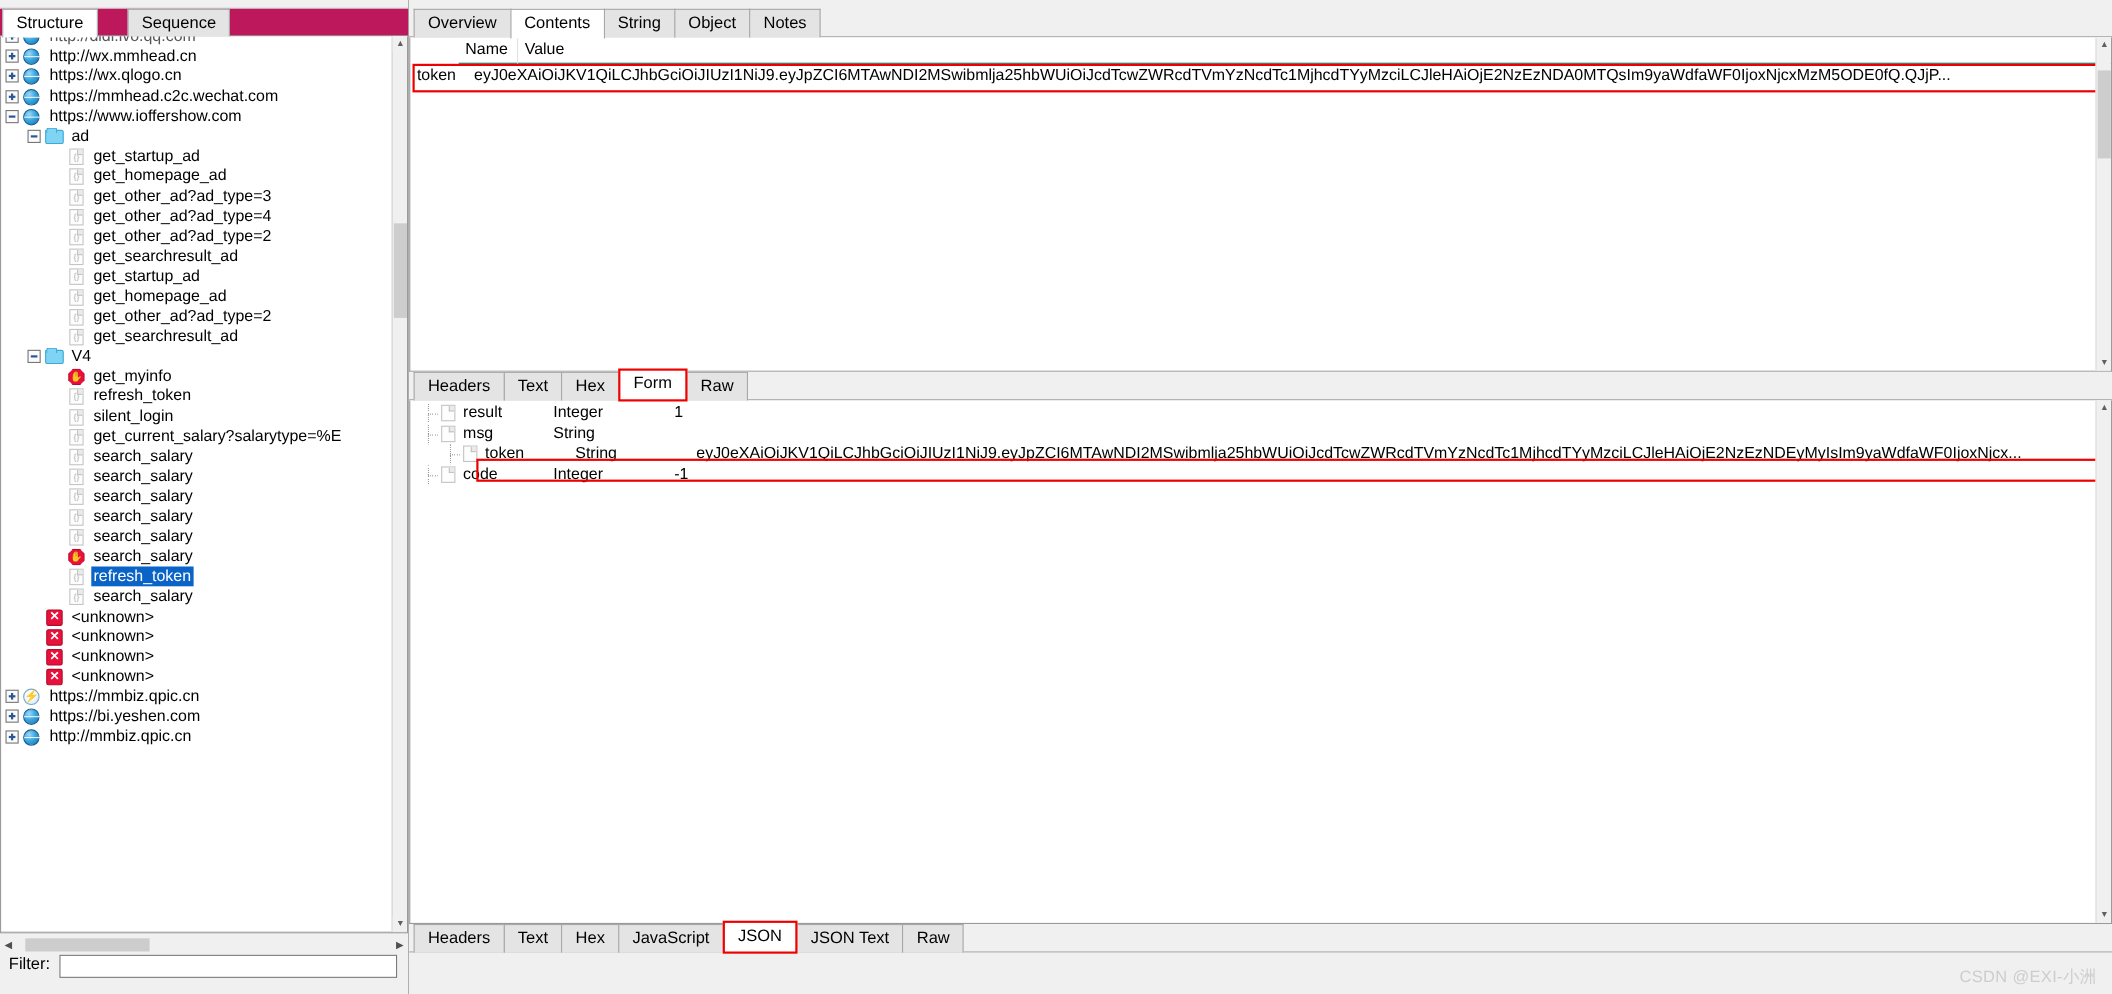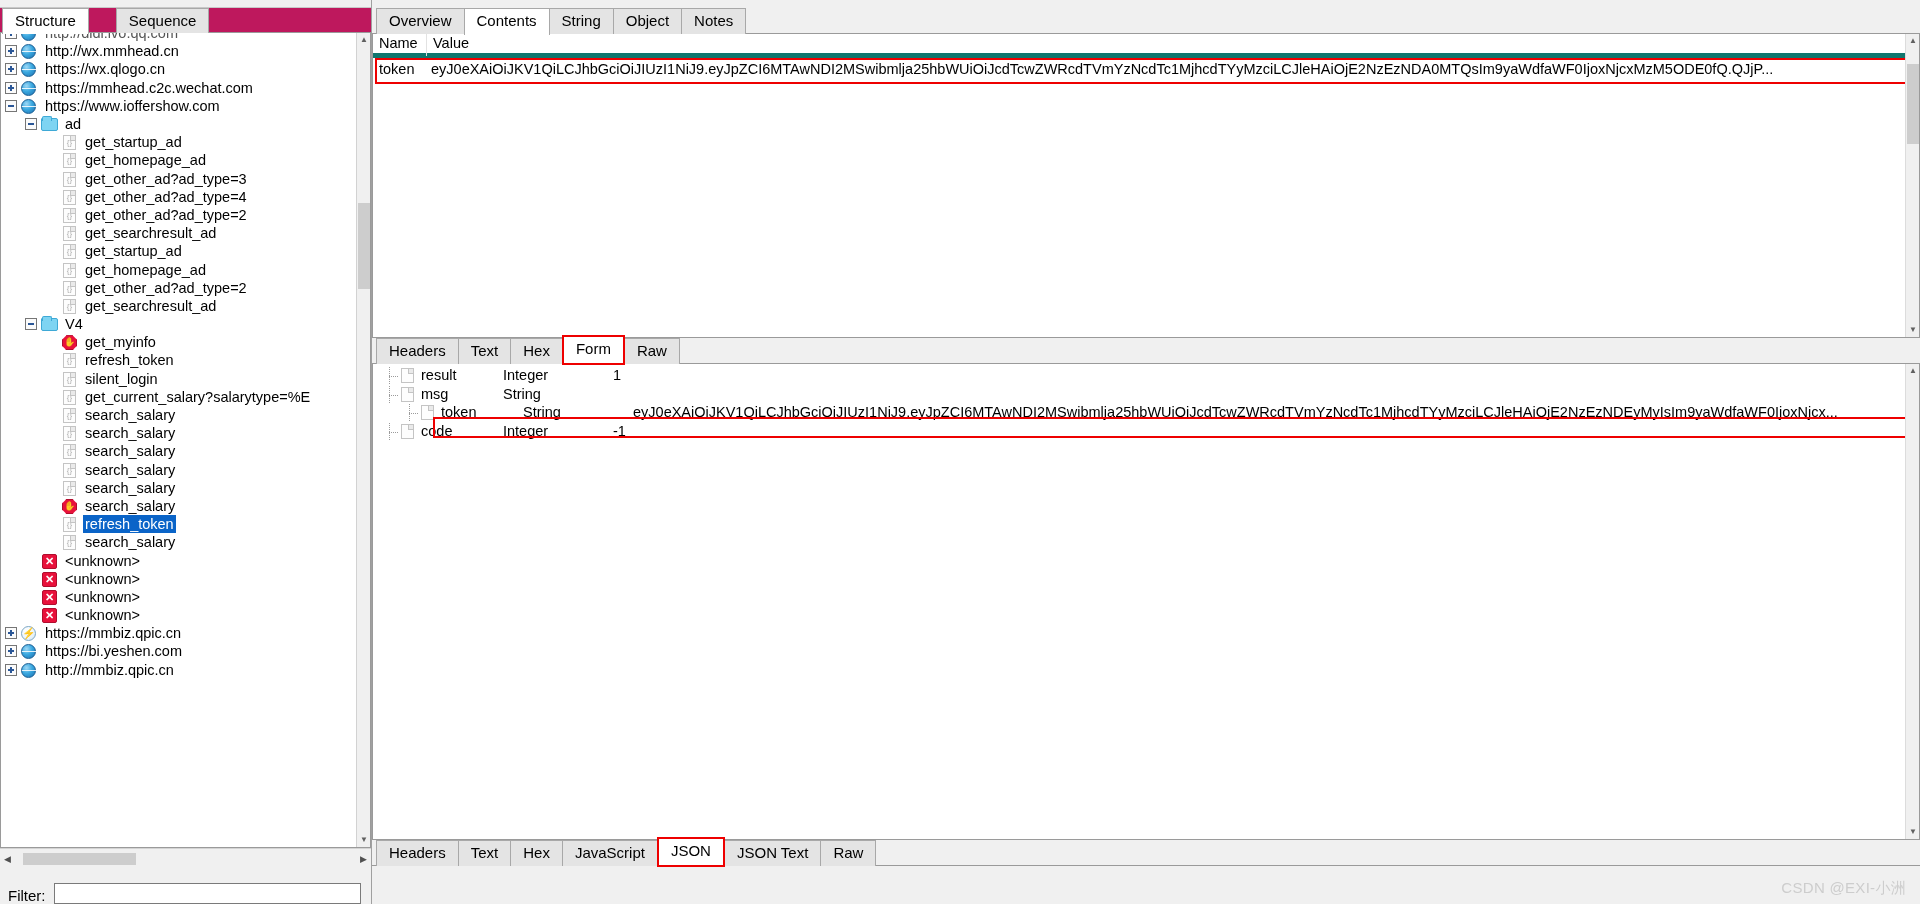"Name" .hdr-row { border-bottom: 5px solid #0f766e -> 1px solid #0f766e; margin-left: none -> 44px }
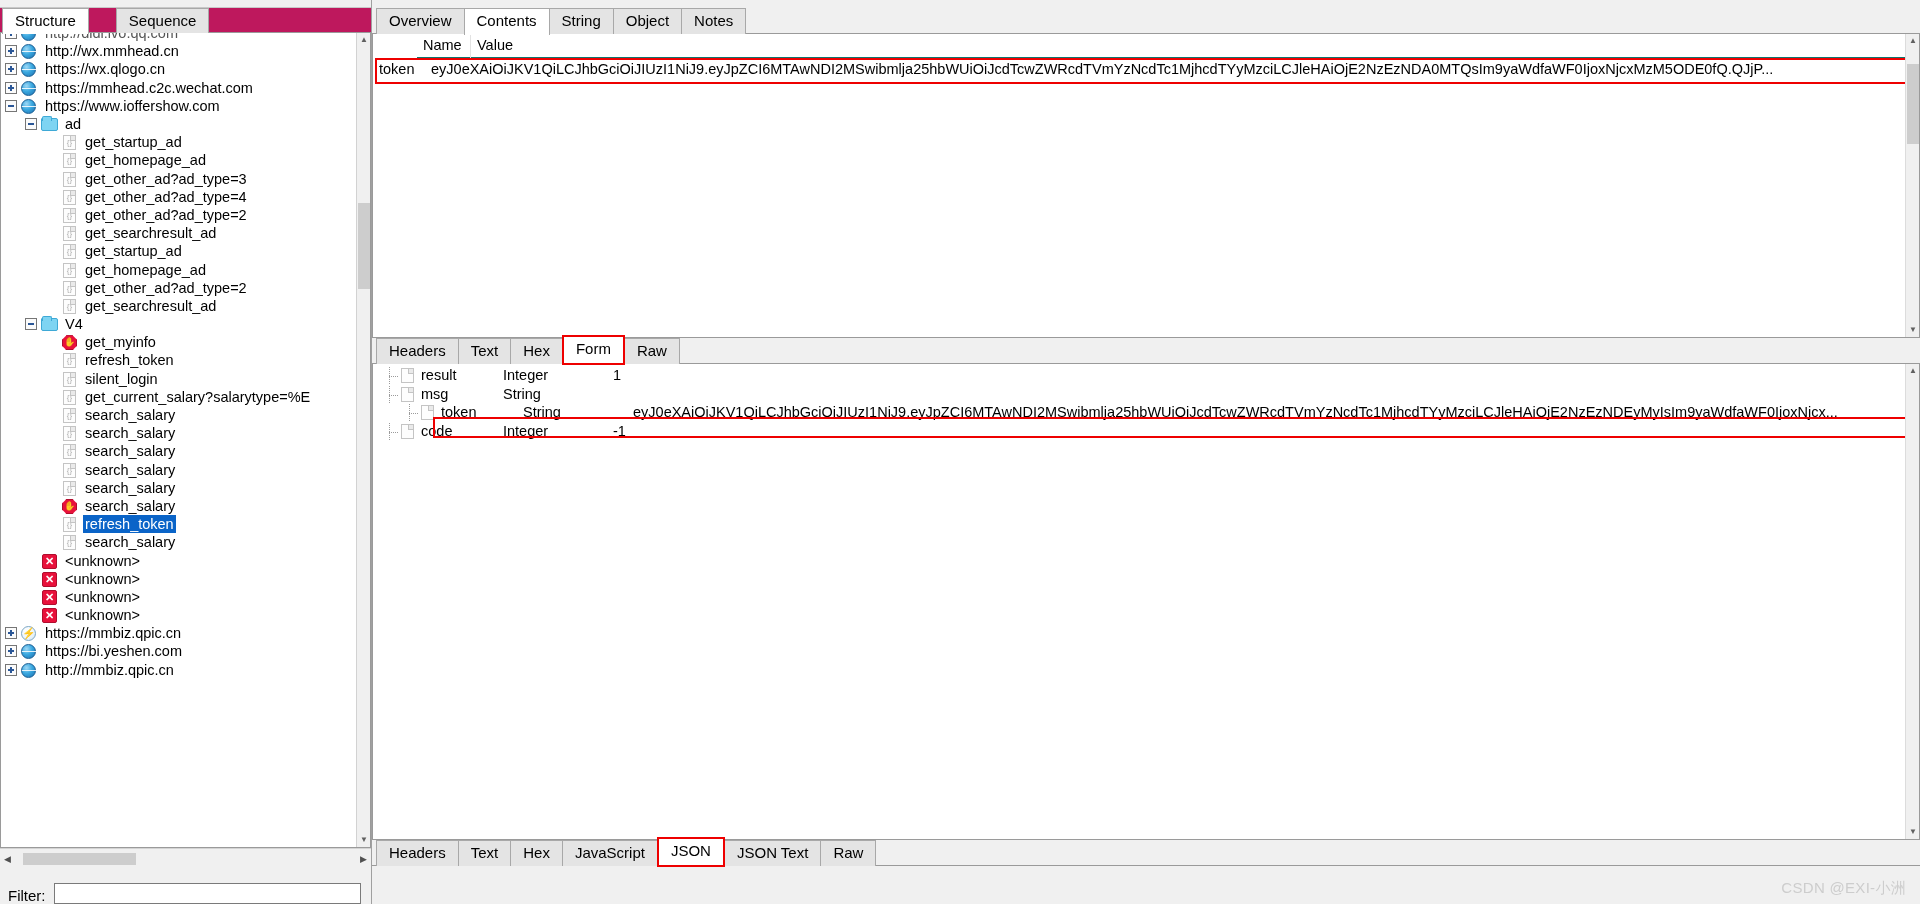"Filter:" .filter-row { align-items: flex-end -> flex-start }
